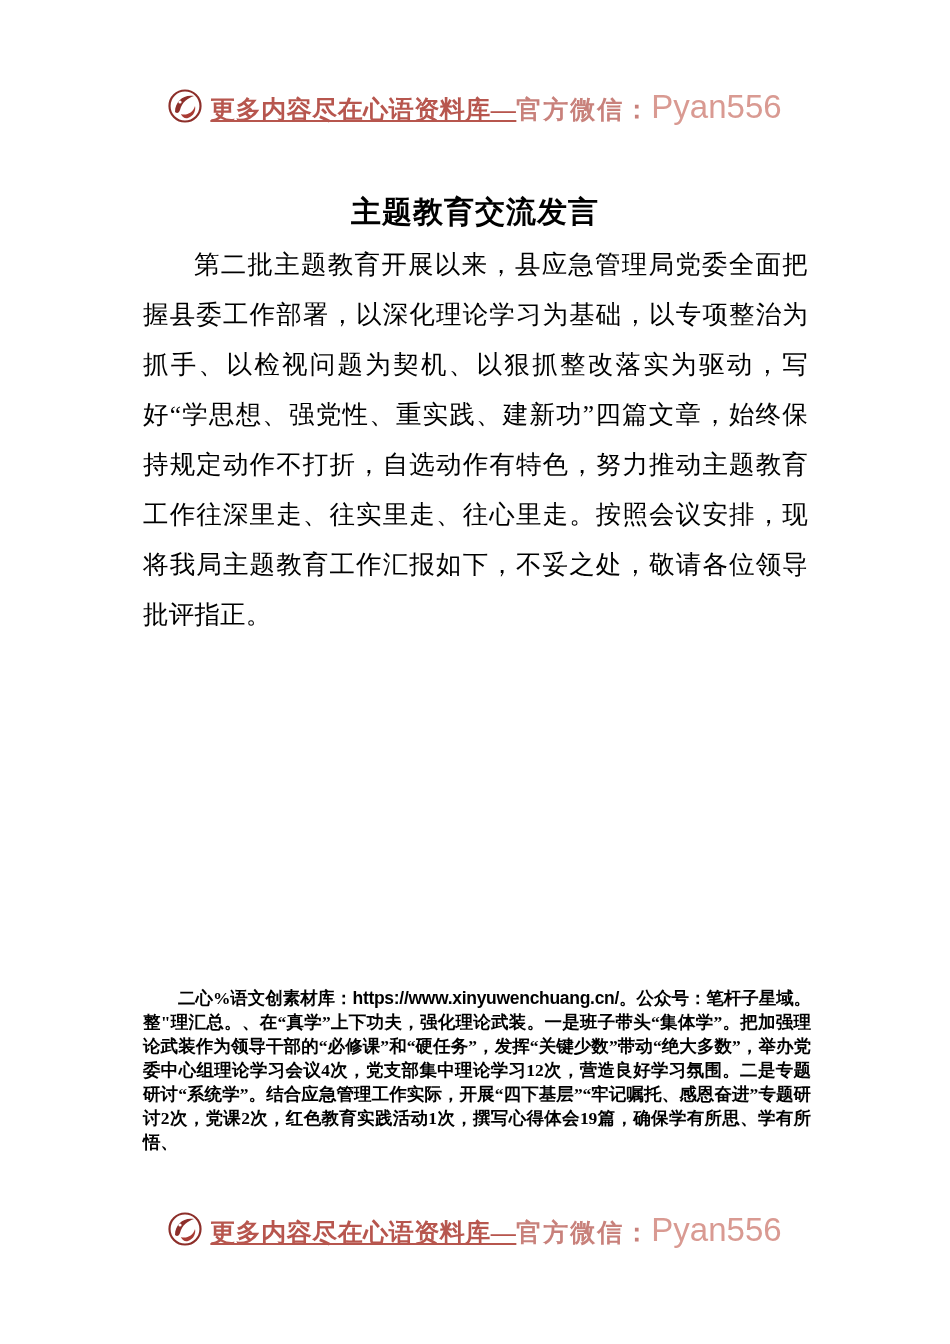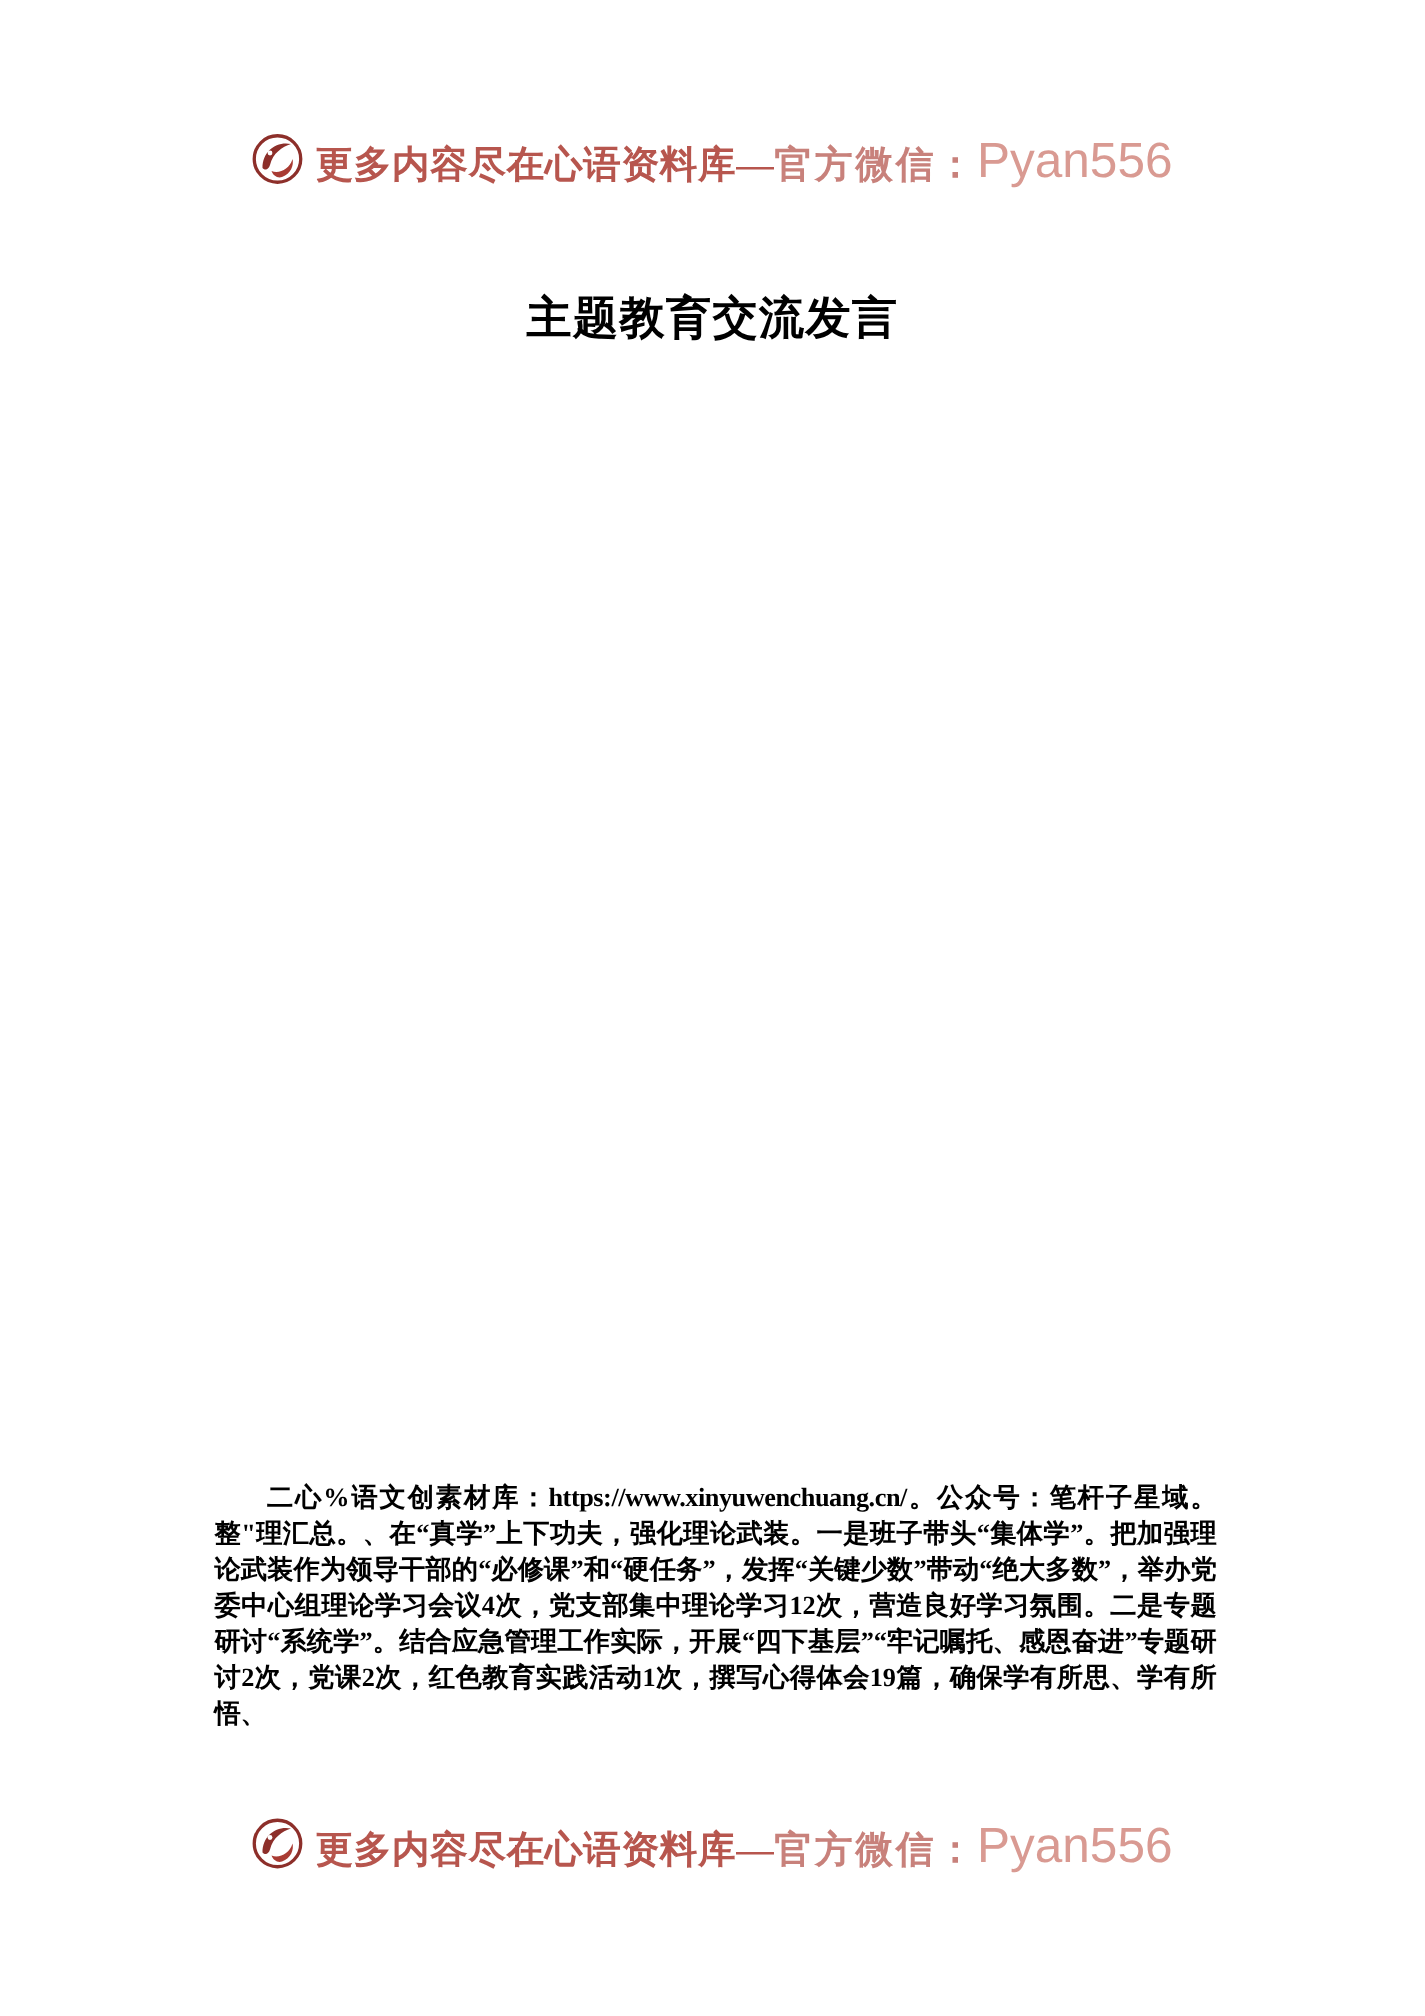"更多内容尽在心语资料库—" .banner-text .seg-a { text-decoration: none -> underline }
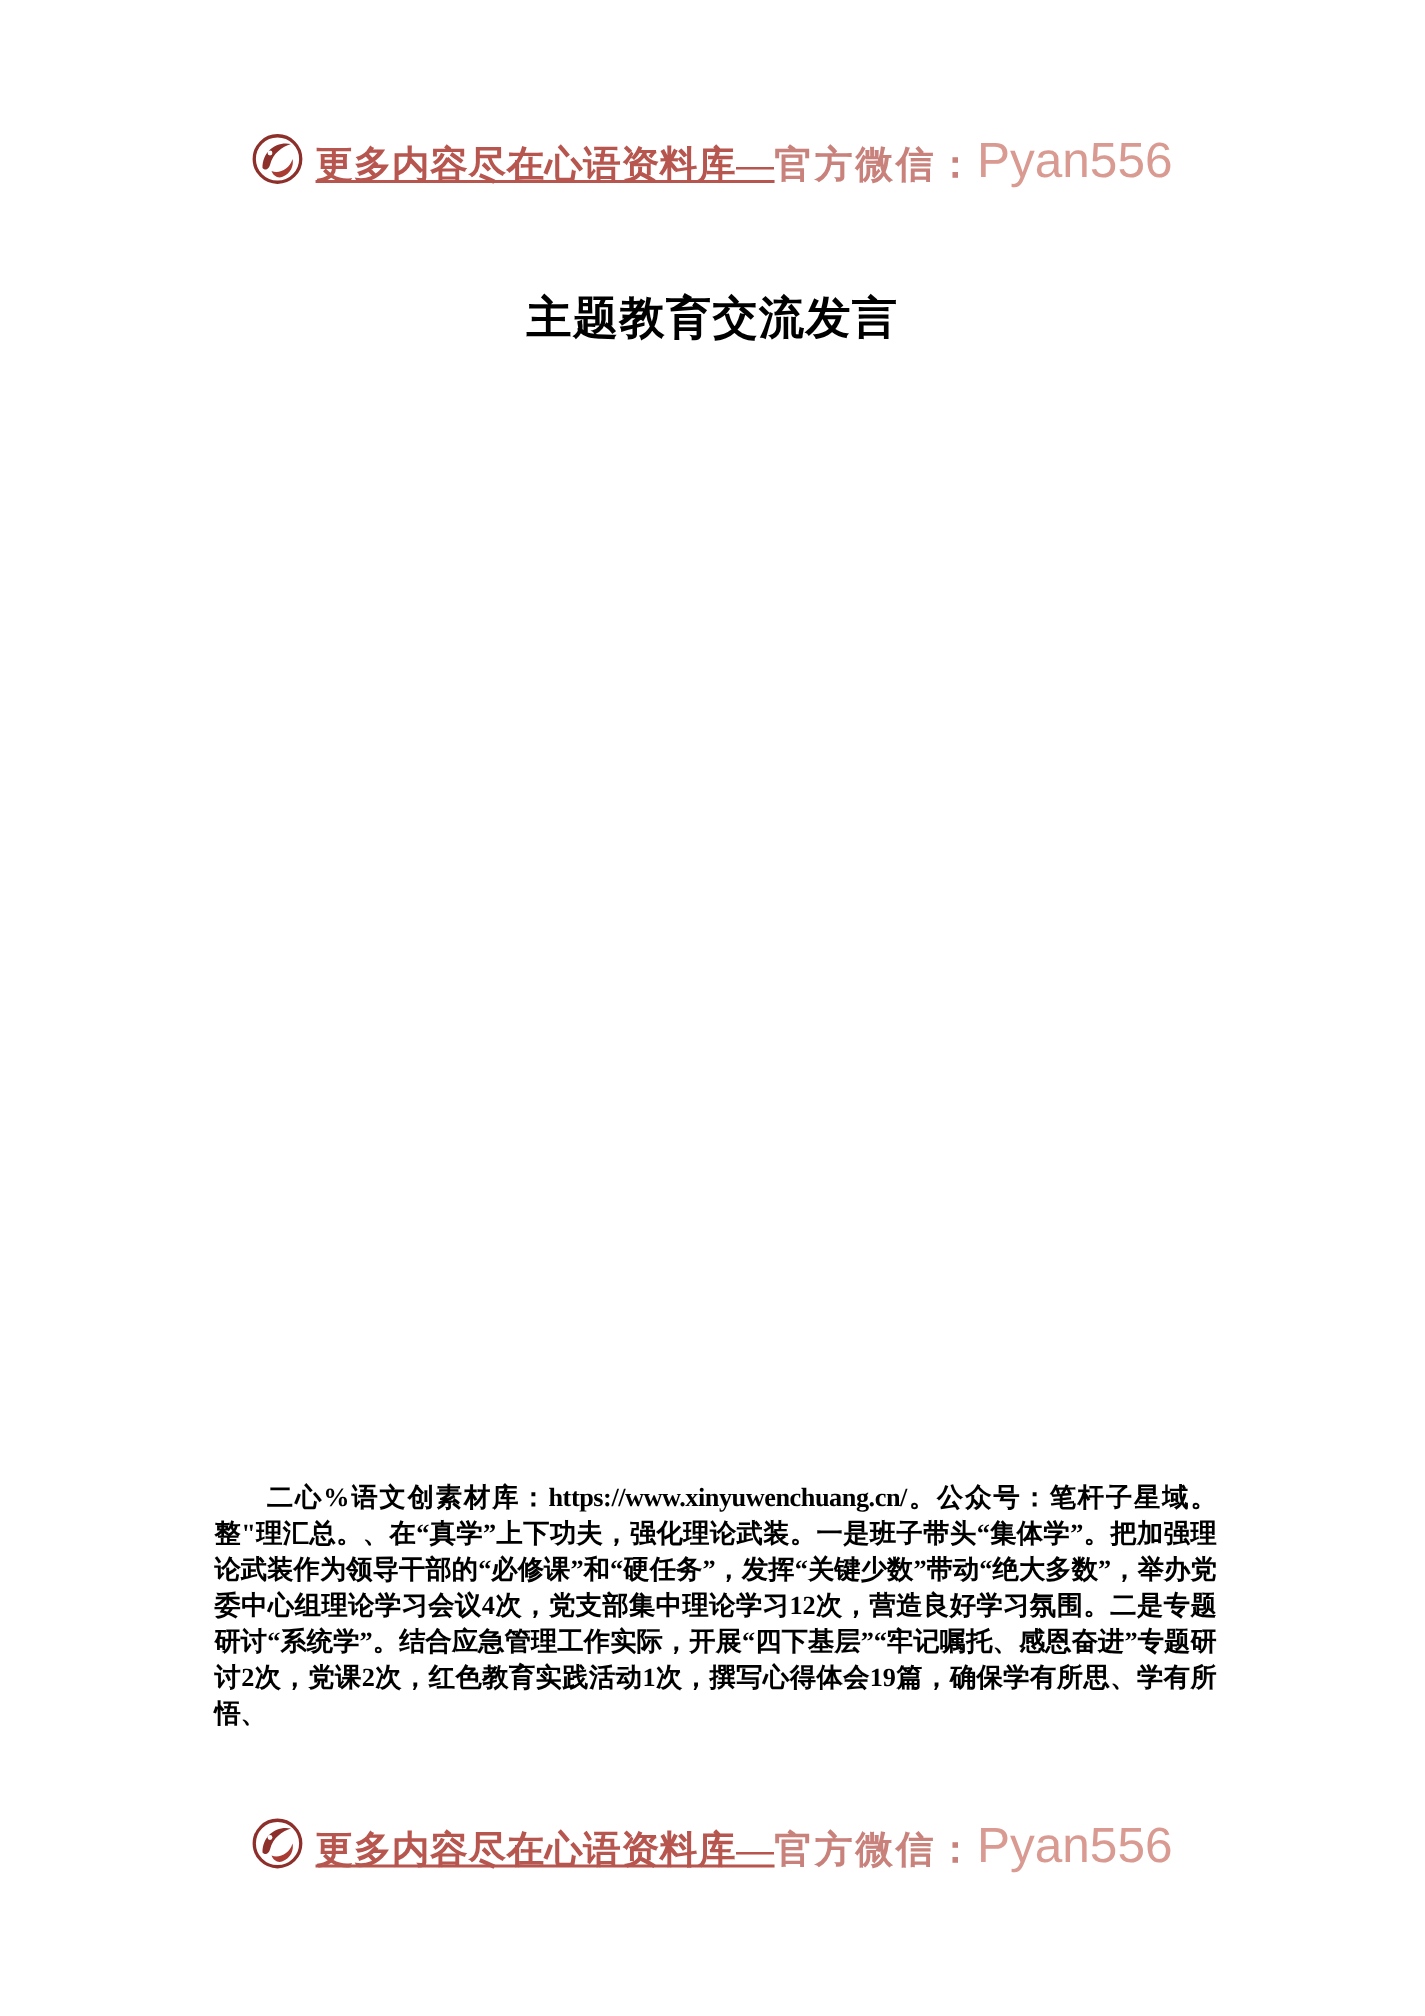"第二批主题教育开展以来，县应急管理局党委全面把握县委工作部署，以深化理论学习为基" p.para { html: none -> <p>第二批主题教育开展以来，县应急管理局党委全面把握县委工作部署，以深化理论学习为基础，以专项整治为抓手、以检视问题为契机、以狠抓整改落实为驱动，写好“学思想、强党性、重实践、建新功”四篇文章，始终保持规定动作不打折，自选动作有特色，努力推动主题教育工作往深里走、往实里走、往心里走。按照会议安排，现将我局主题教育工作汇报如下，不妥之处，敬请各位领导批评指正。</p> }
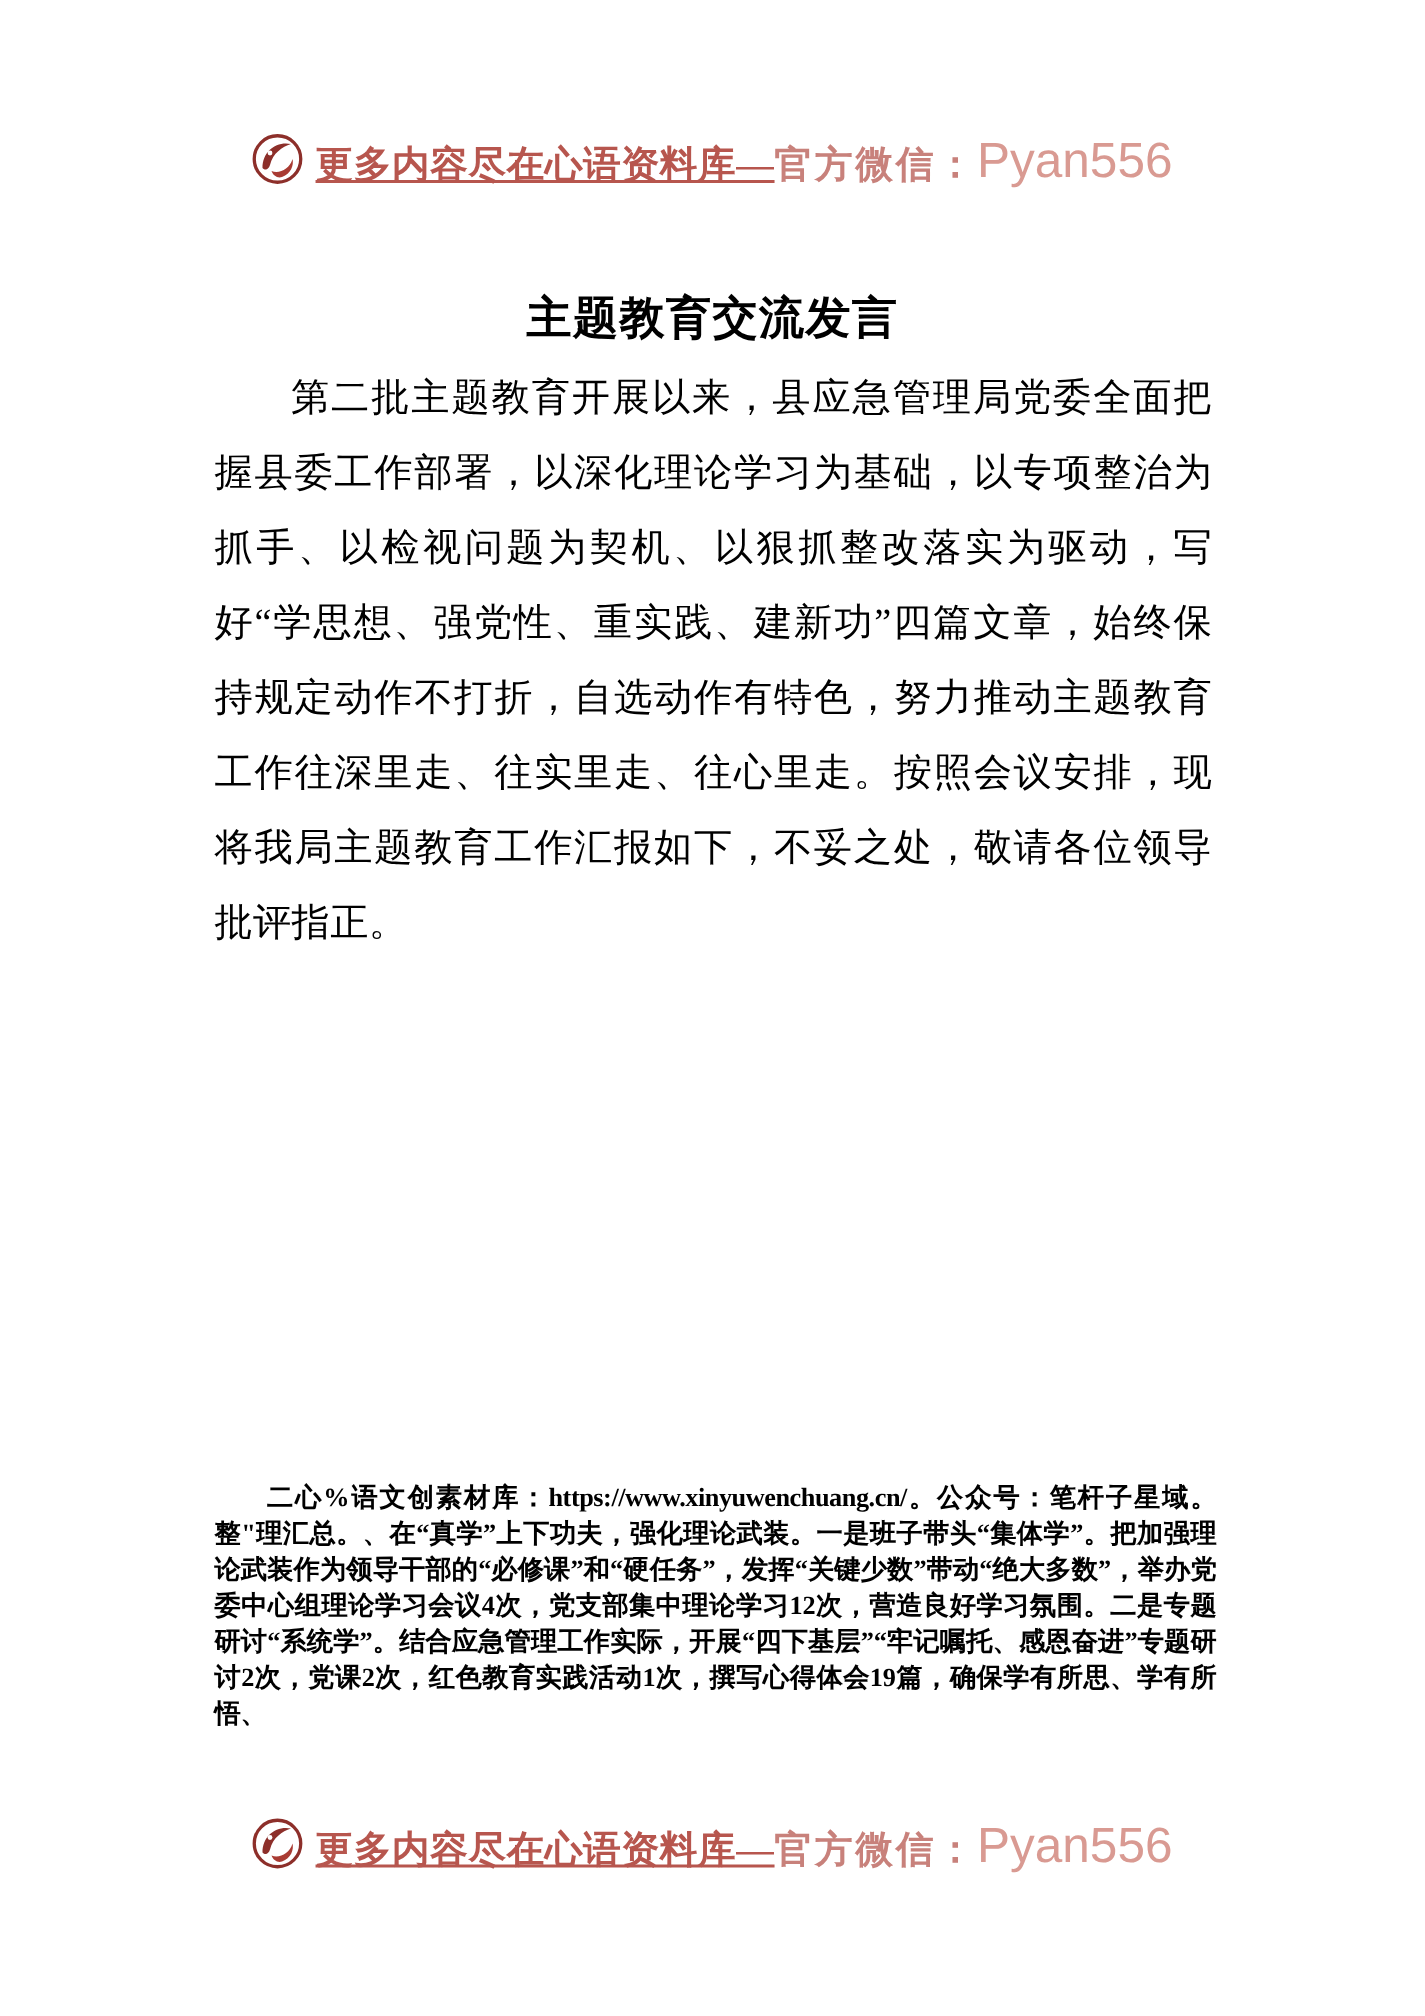"https://www.xinyuwenchuang.cn/" .small-para .url { font-family: Liberation Serif, serif -> Liberation Sans, sans-serif }
